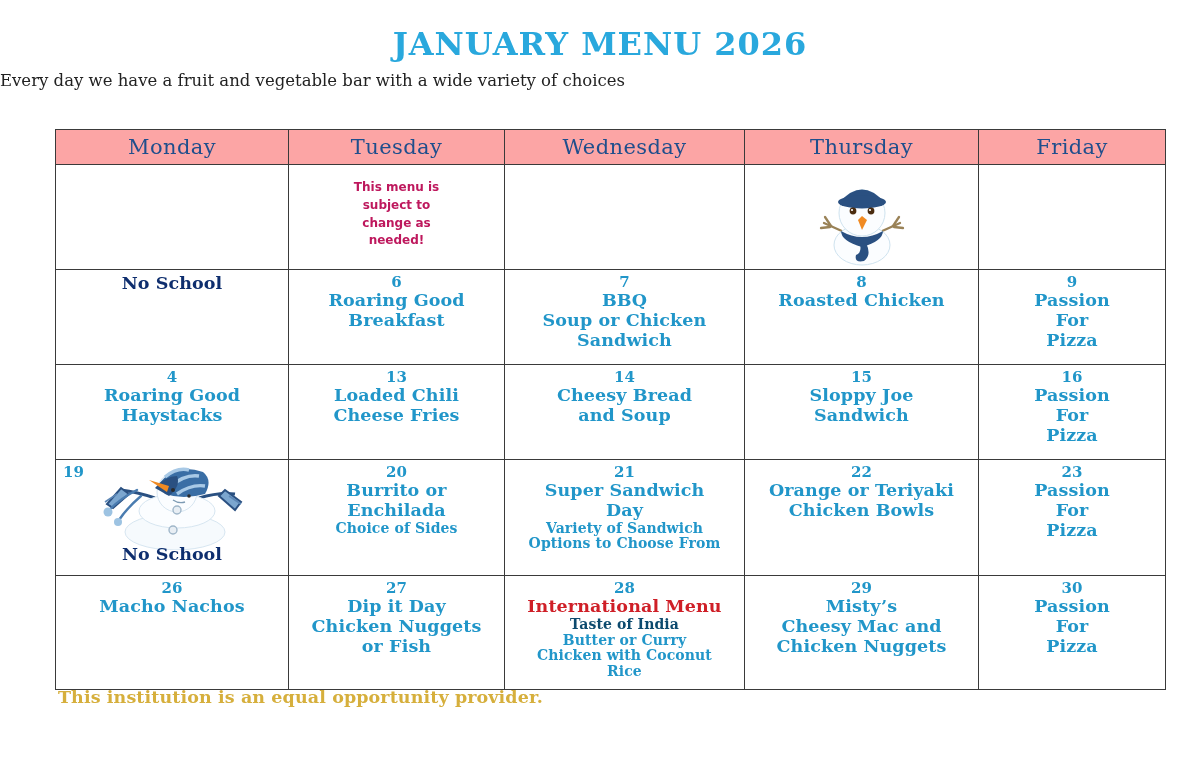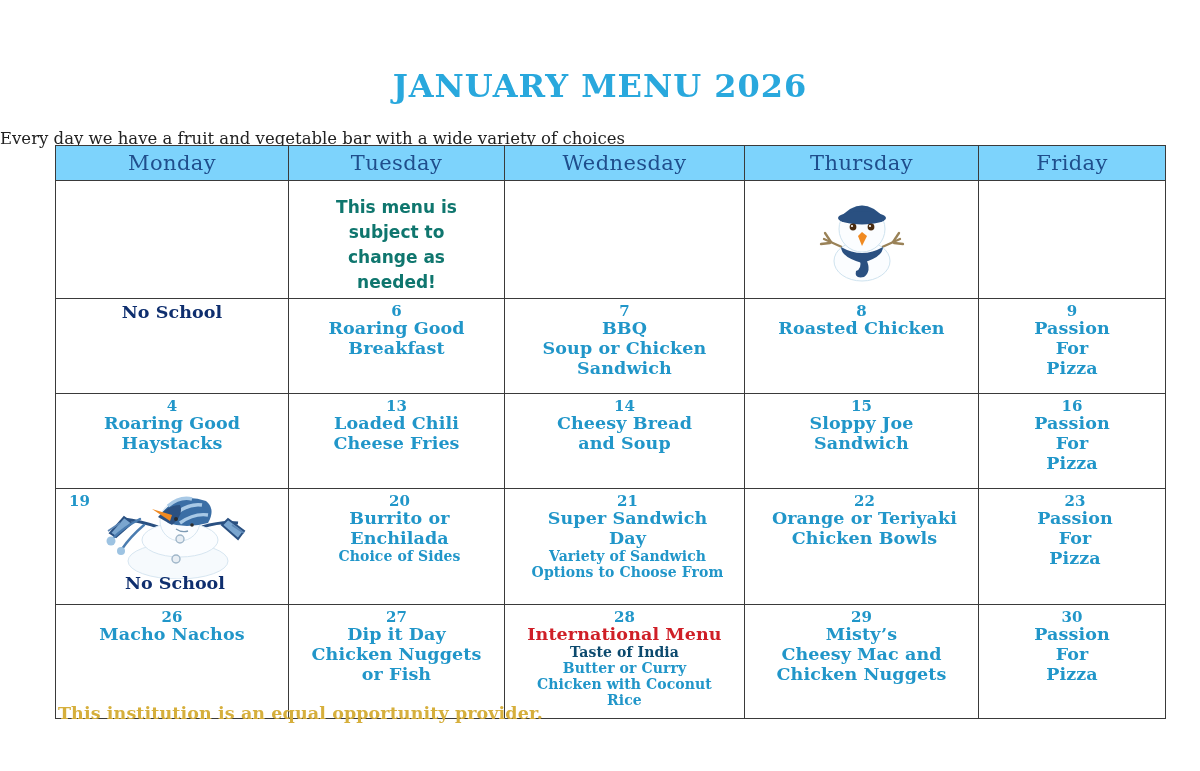"JANUARY MENU 2026" .title { margin: 16px -> 0; padding-top: 54px -> 28px }
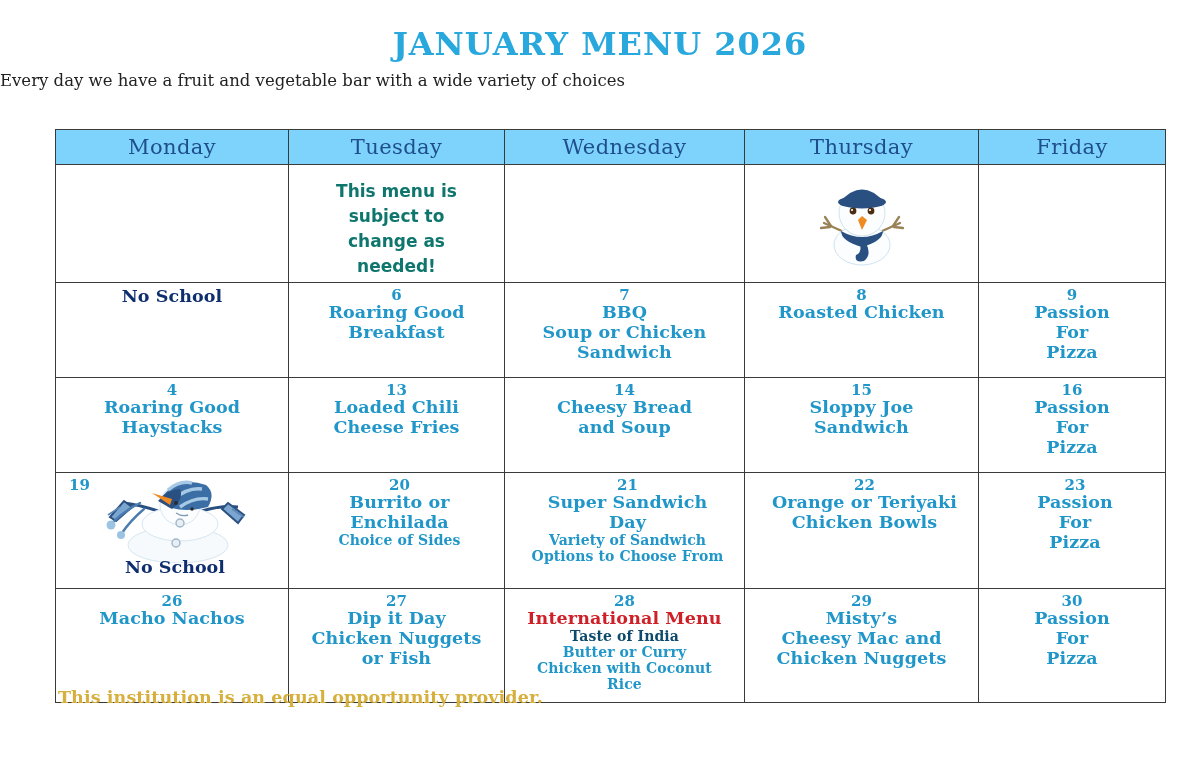"Monday" table.calendar thead th { background: #7dd3fc -> #fca5a5 }
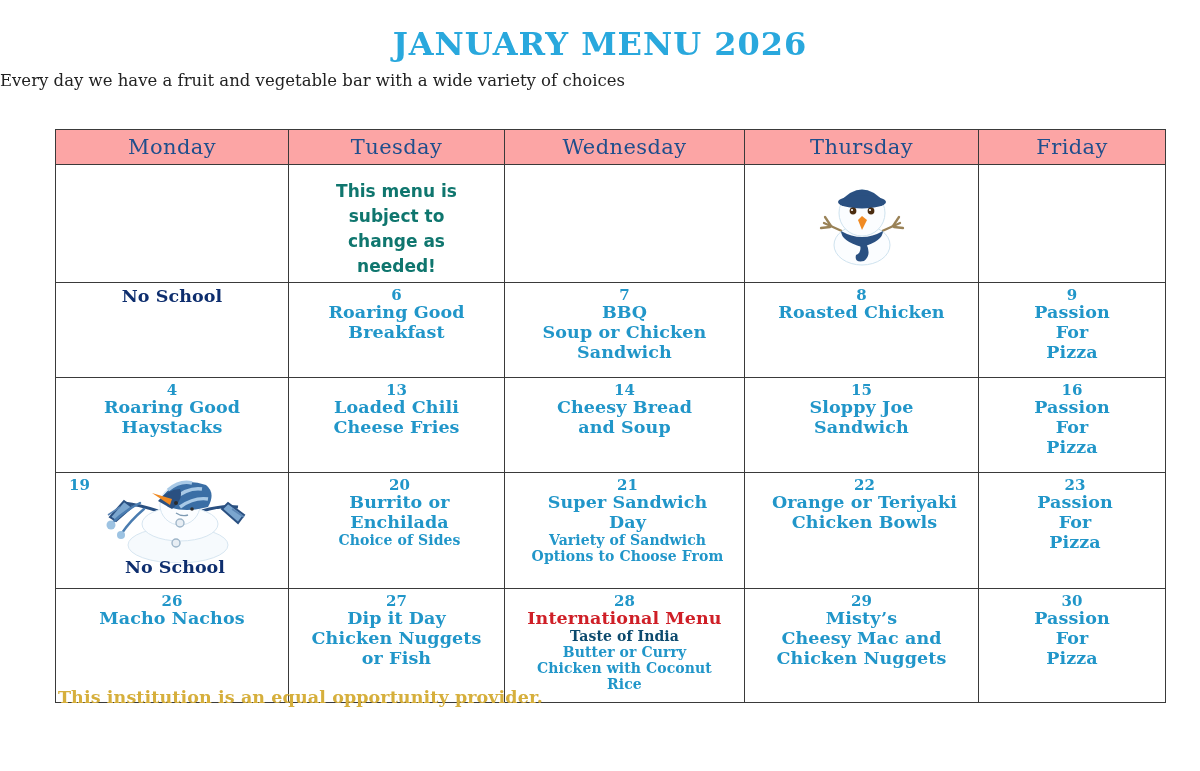"This menu is" .note { color: #0f766e -> #be185d; font-size: 17px -> 12px }
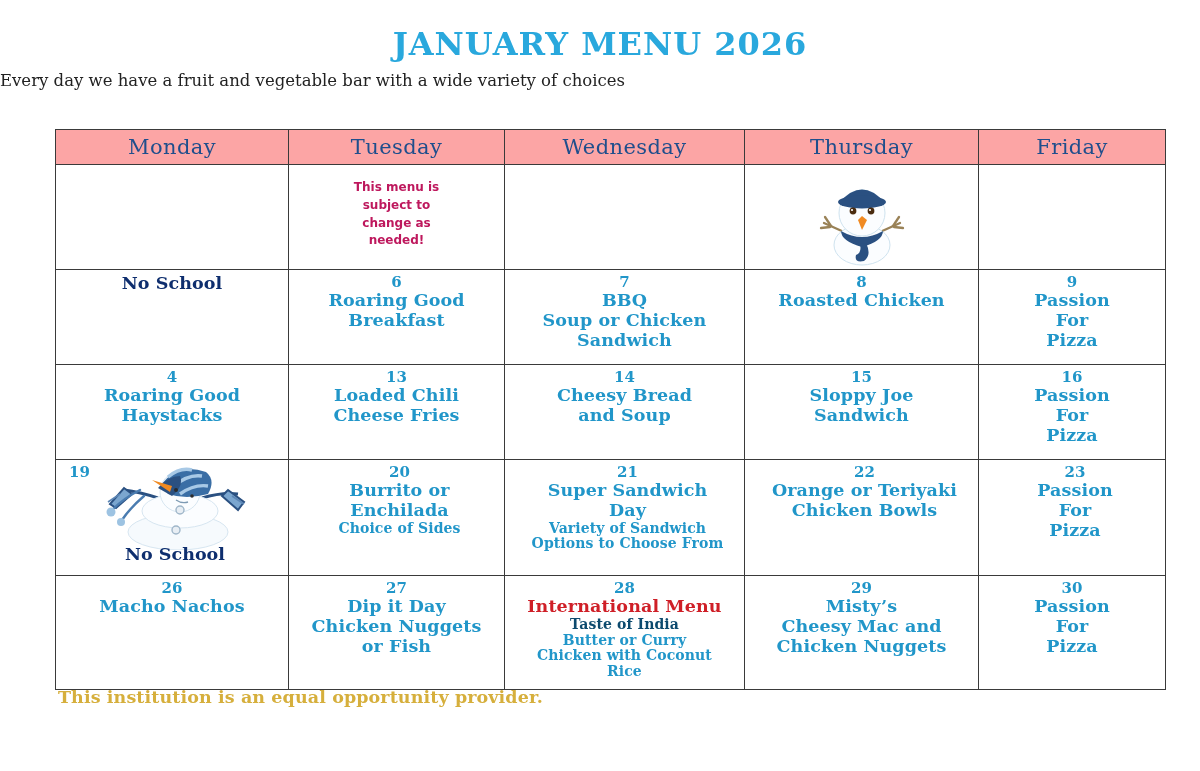"19" .r-w3 .cell { margin-left: 6px -> none }
